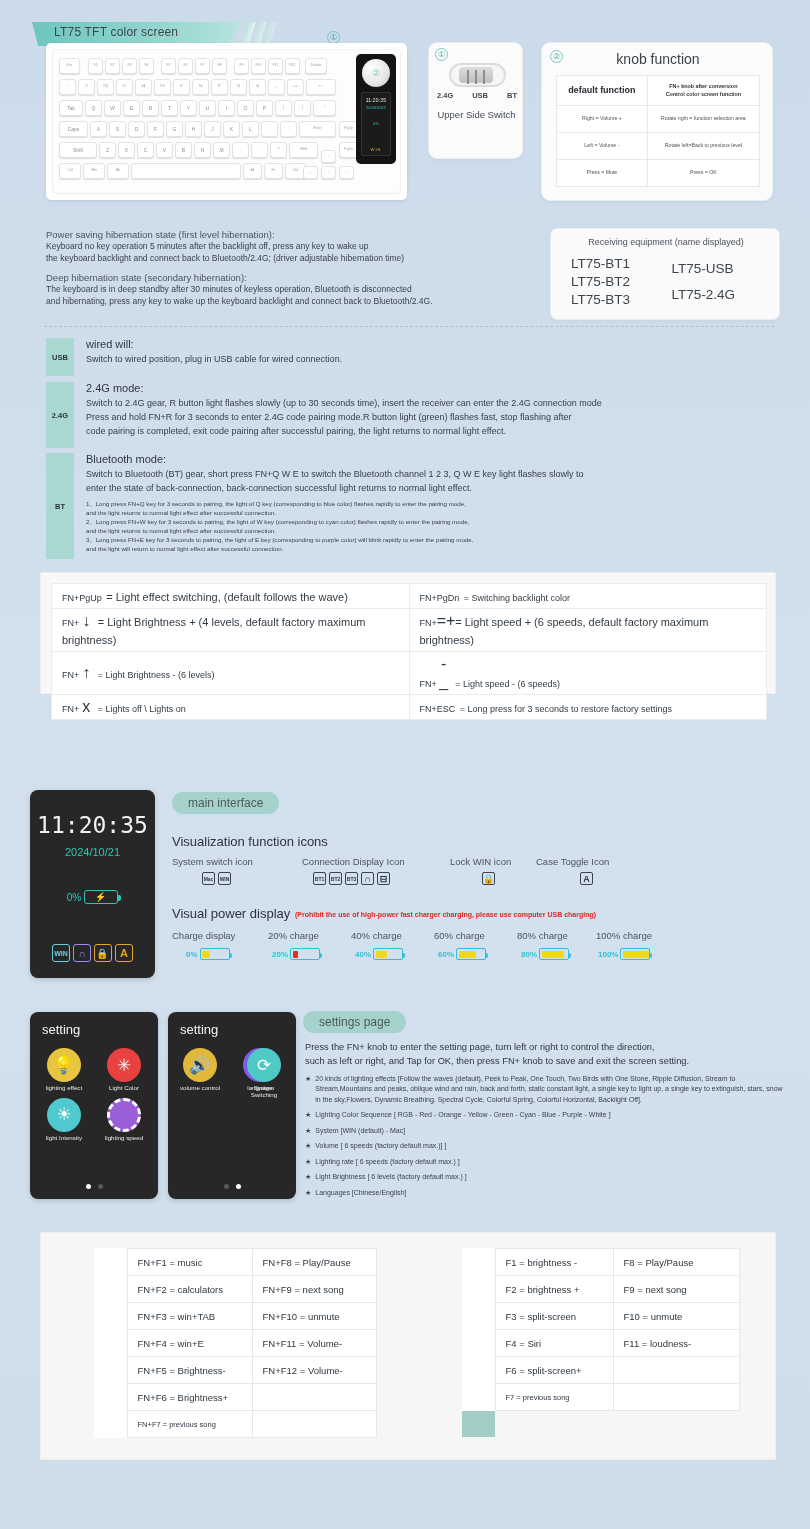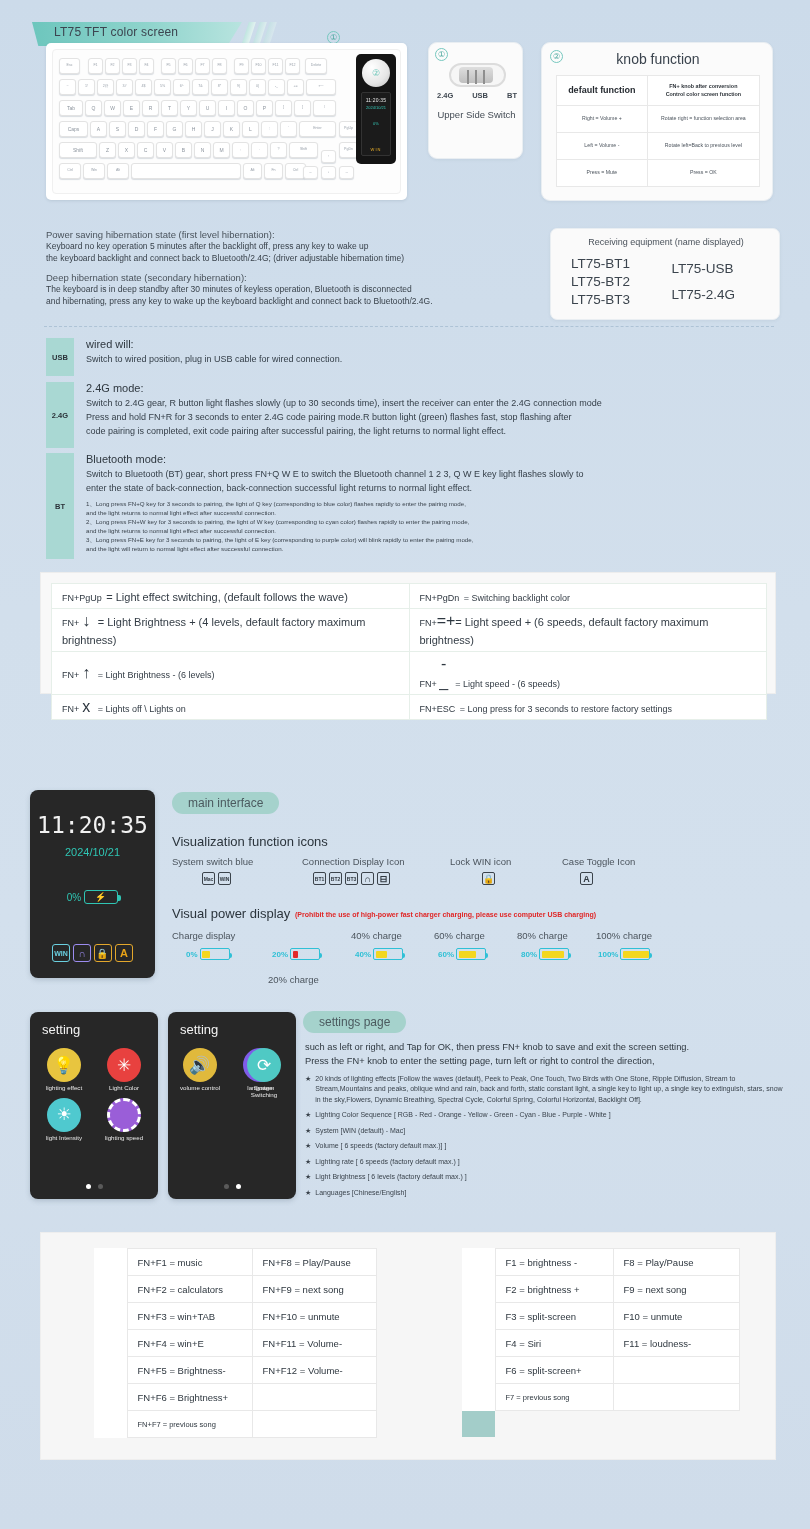"System switch blue" div.mi-sub { text: blue -> icon }
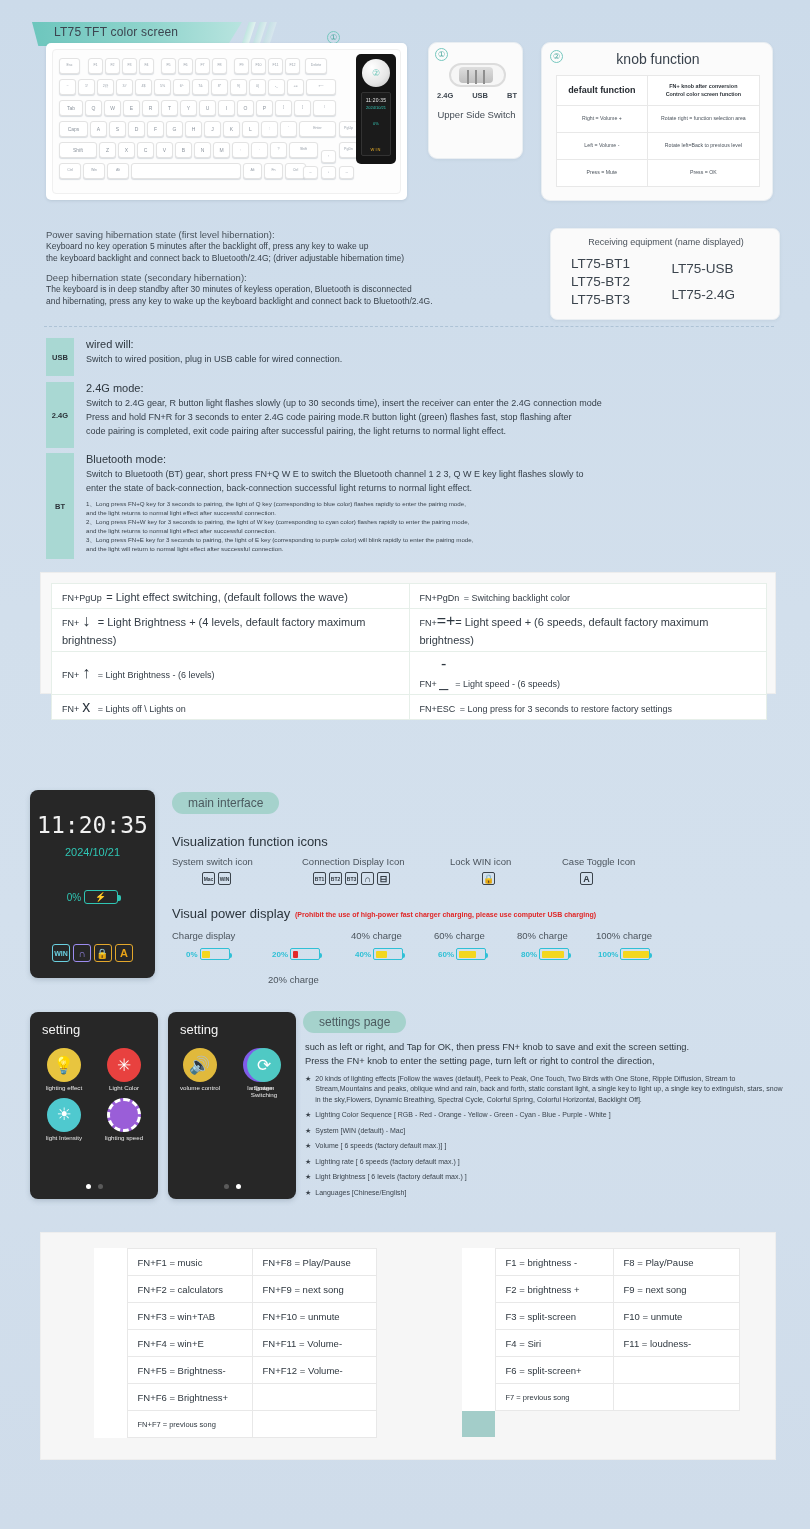"Case Toggle Icon" div.mi-sub { left: 562px -> 536px }
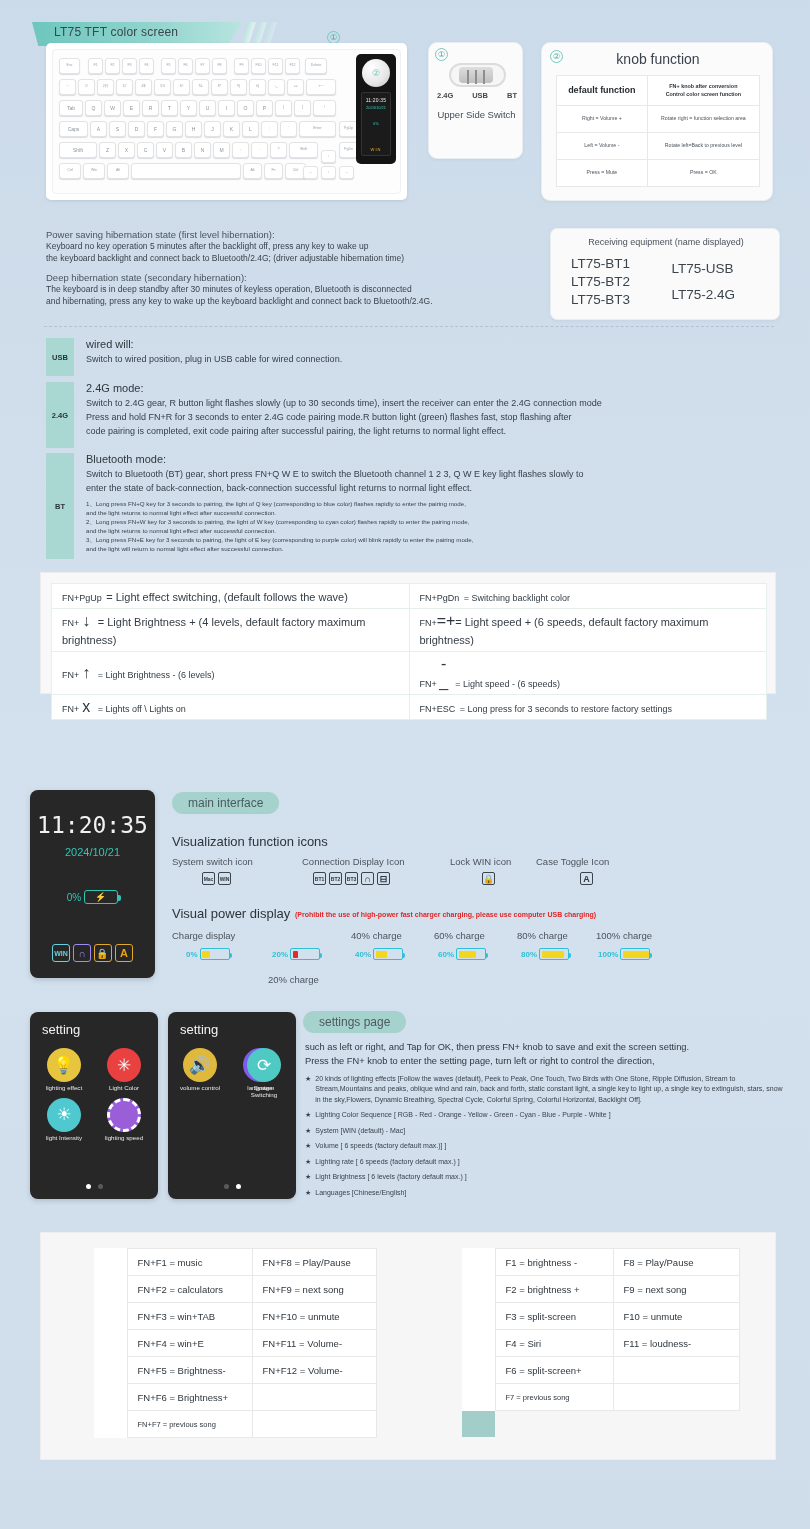"20% charge" div.chg-label { margin-top: 44px -> none }
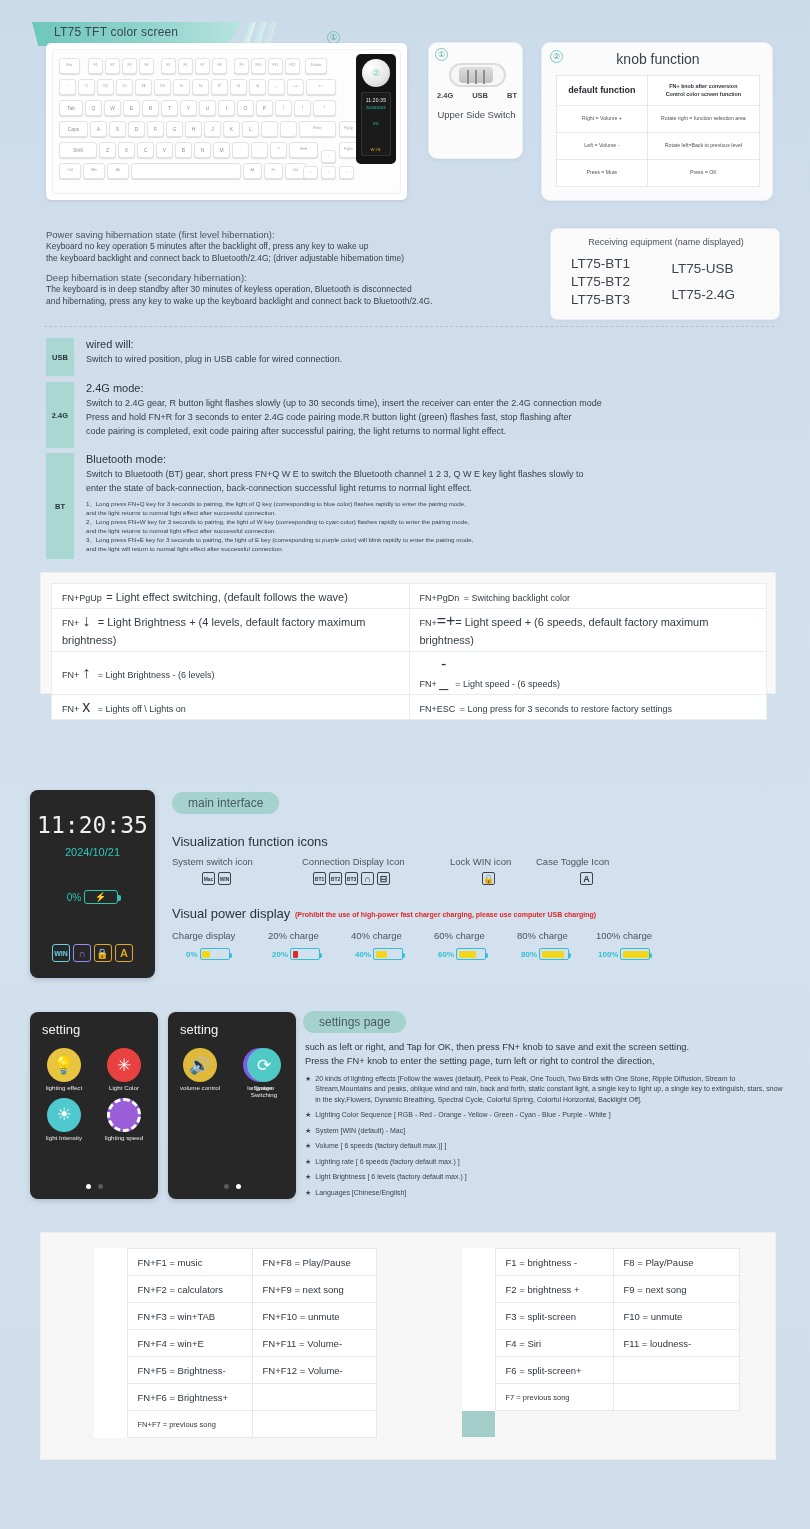"such as left or right," p.lead { order: before "Press the FN+ knob to" -> after "Press the FN+ knob to" }
